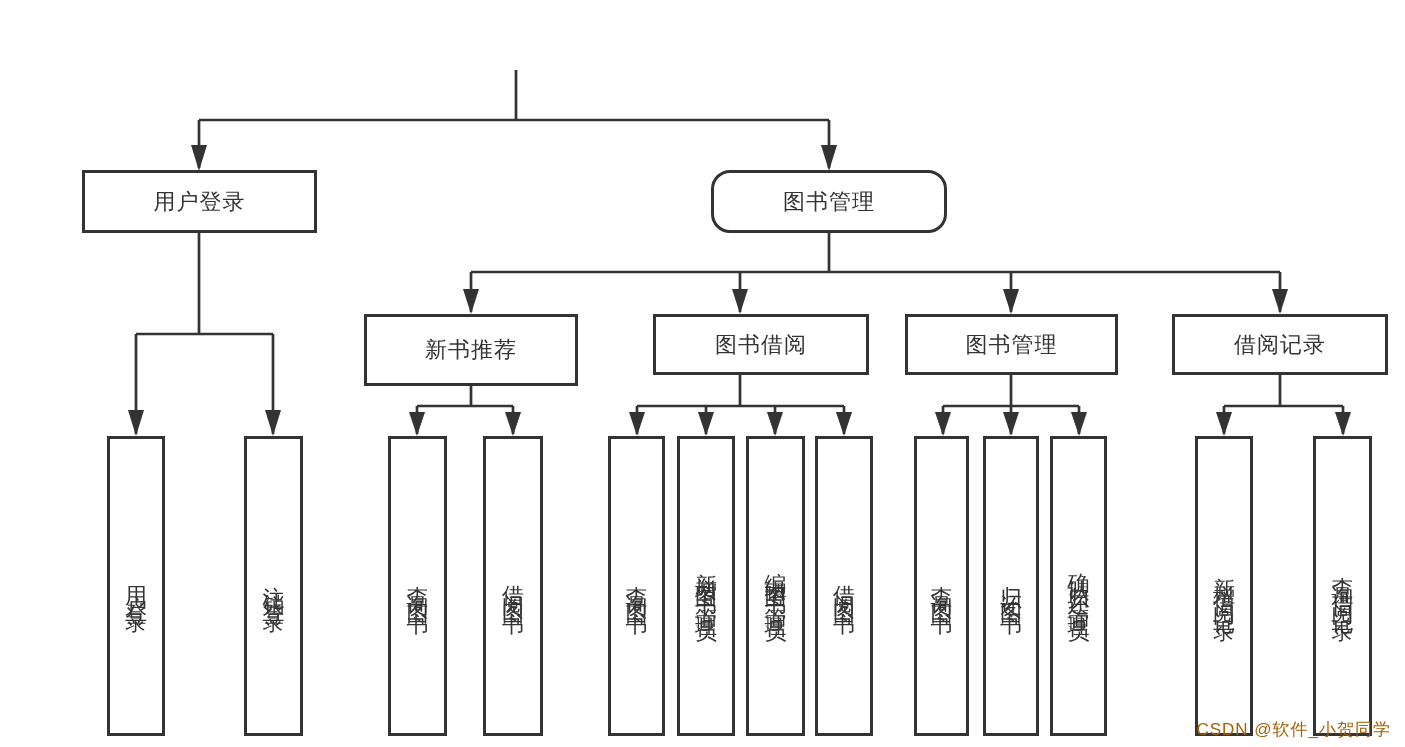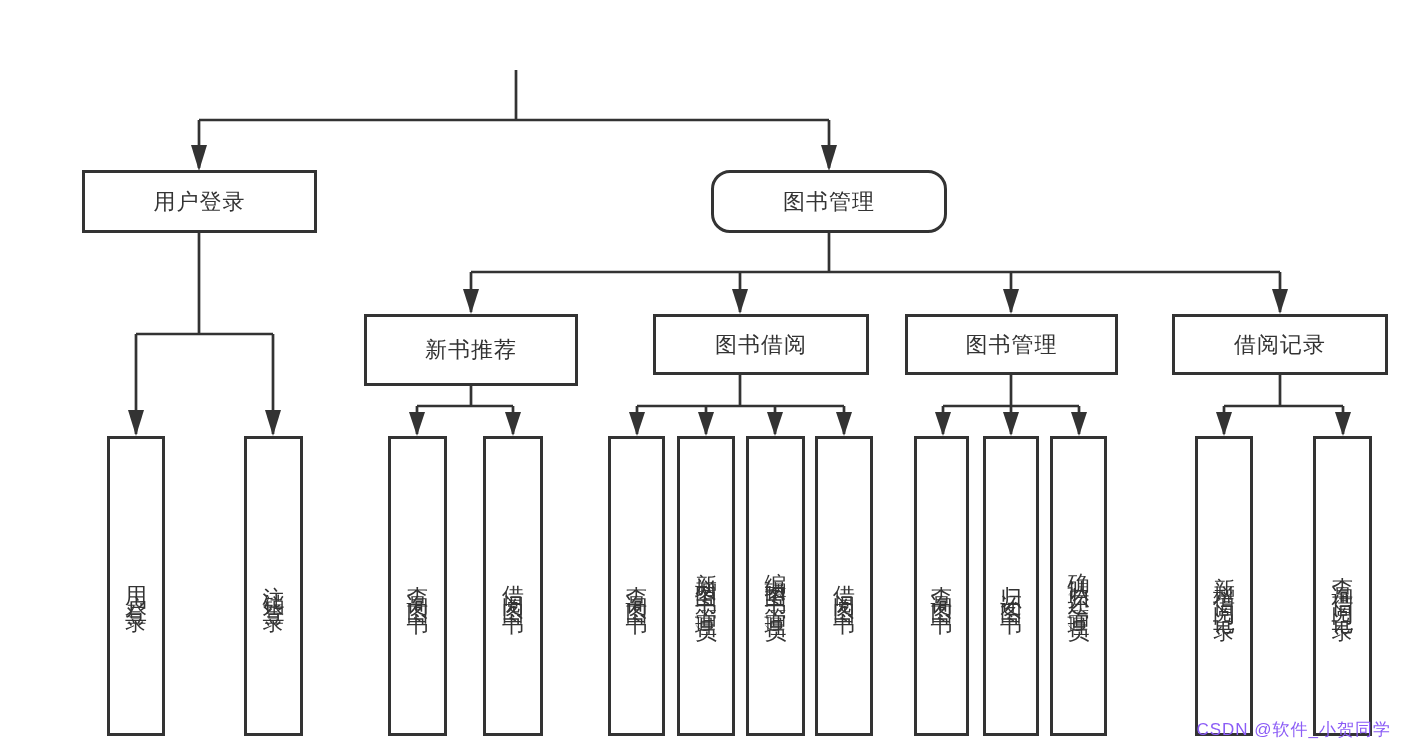"CSDN @软件_小贺同学" .watermark { color: #8b5cf6 -> #a16207 }
